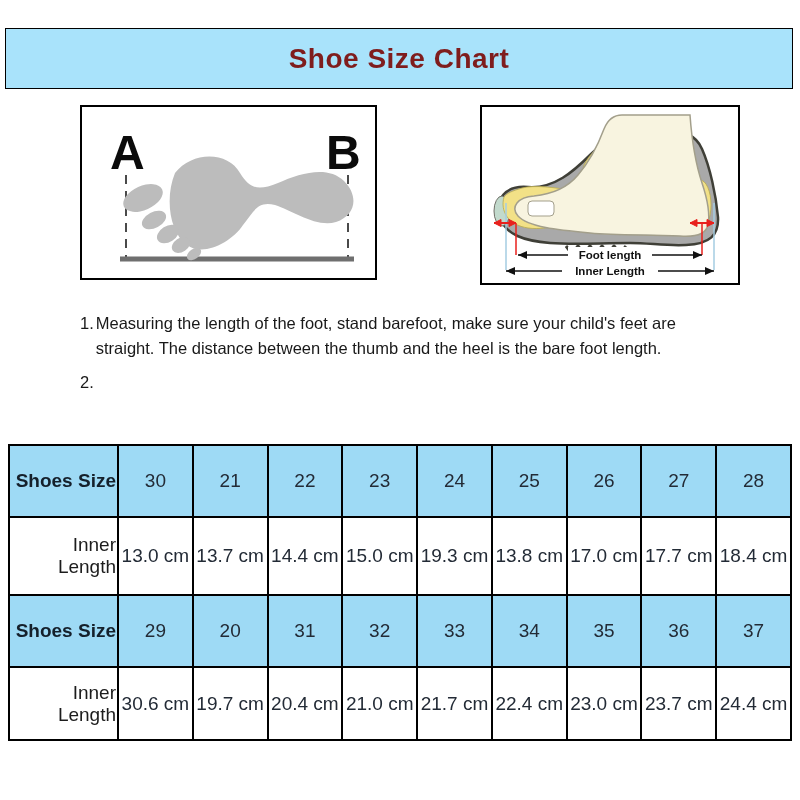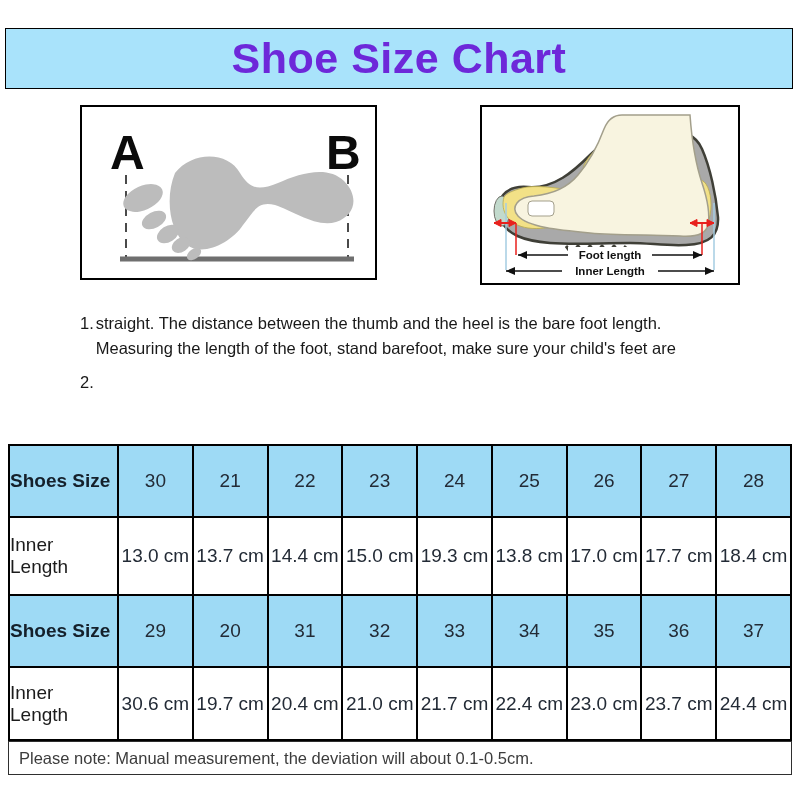"Shoe Size Chart" .title-band h1 { color: #6d28d9 -> #7f1d1d; font-size: 43px -> 28px }
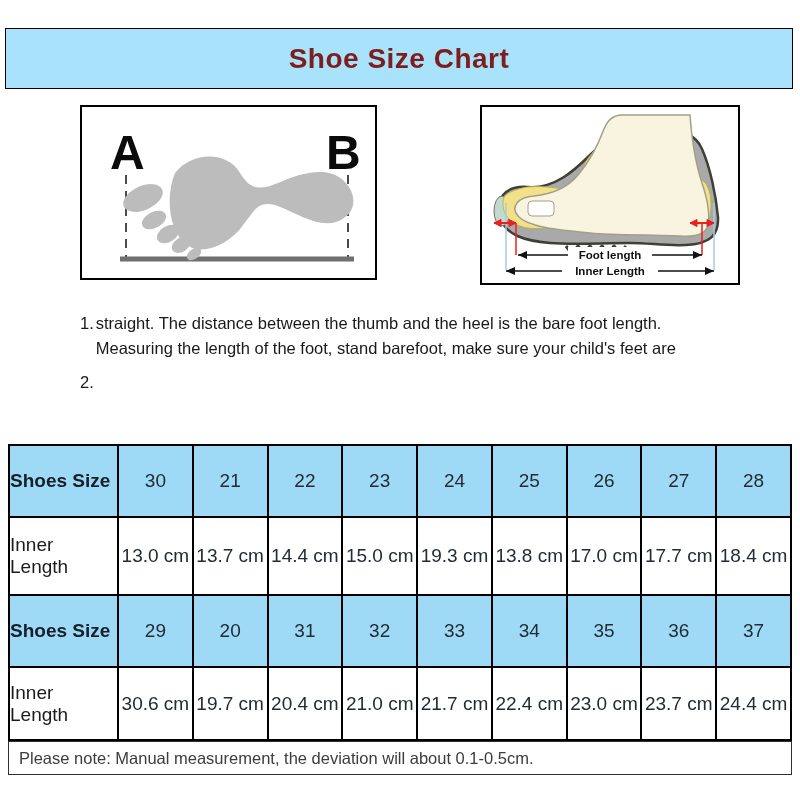"straight. The distance between the" span.line { order: before "Measuring the length of the" -> after "Measuring the length of the" }
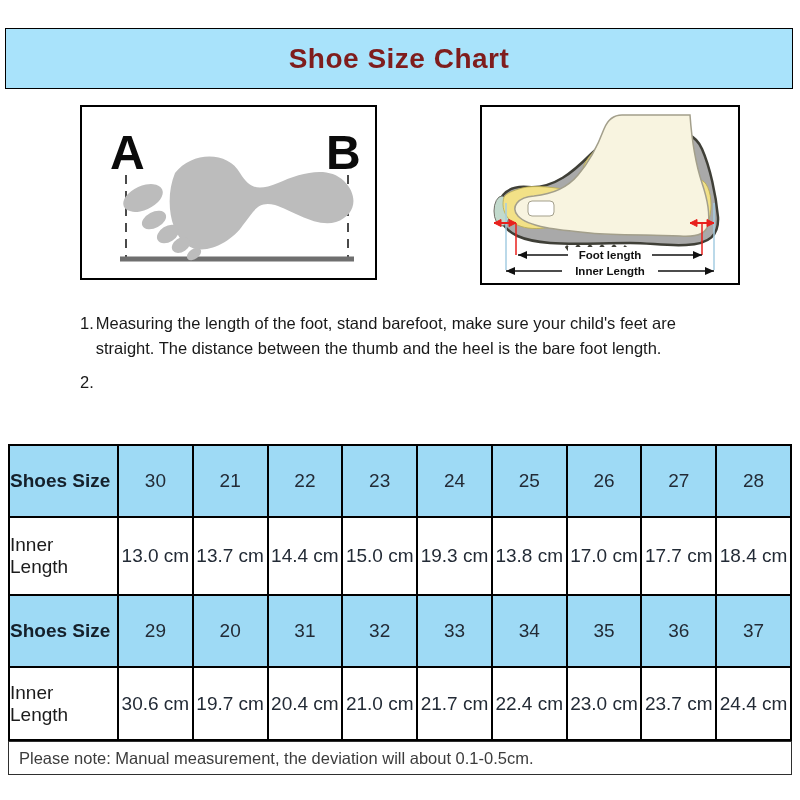"Shoes Size" .size-table th { text-align: left -> right }
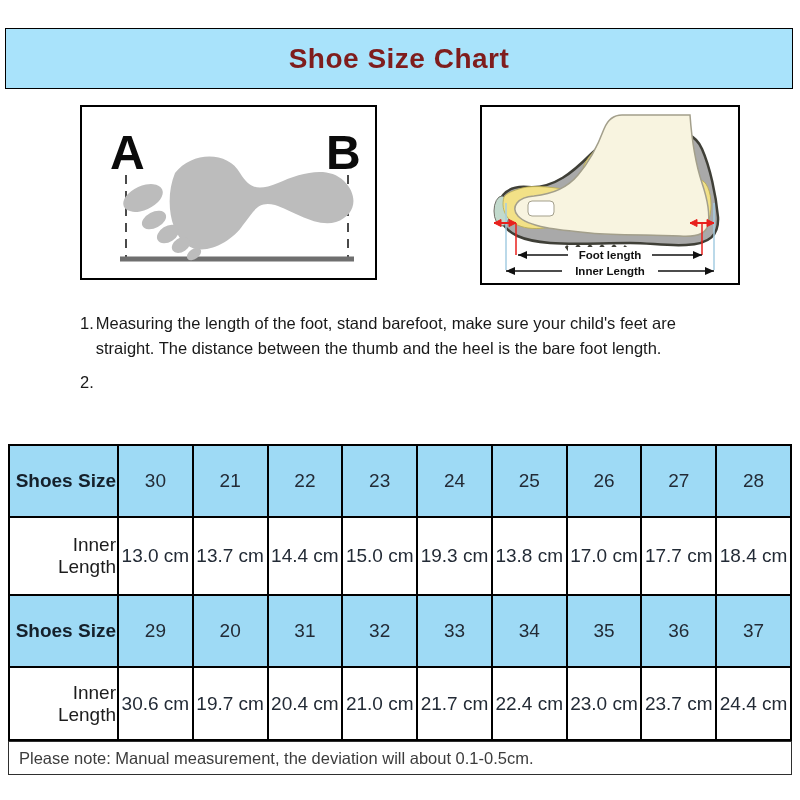"Please note: Manual measurement, the" div.note-box { html: <div> <span>Please note: Manual measurement, the deviation will about 0.1-0.5cm.</span> </div> -> none }
